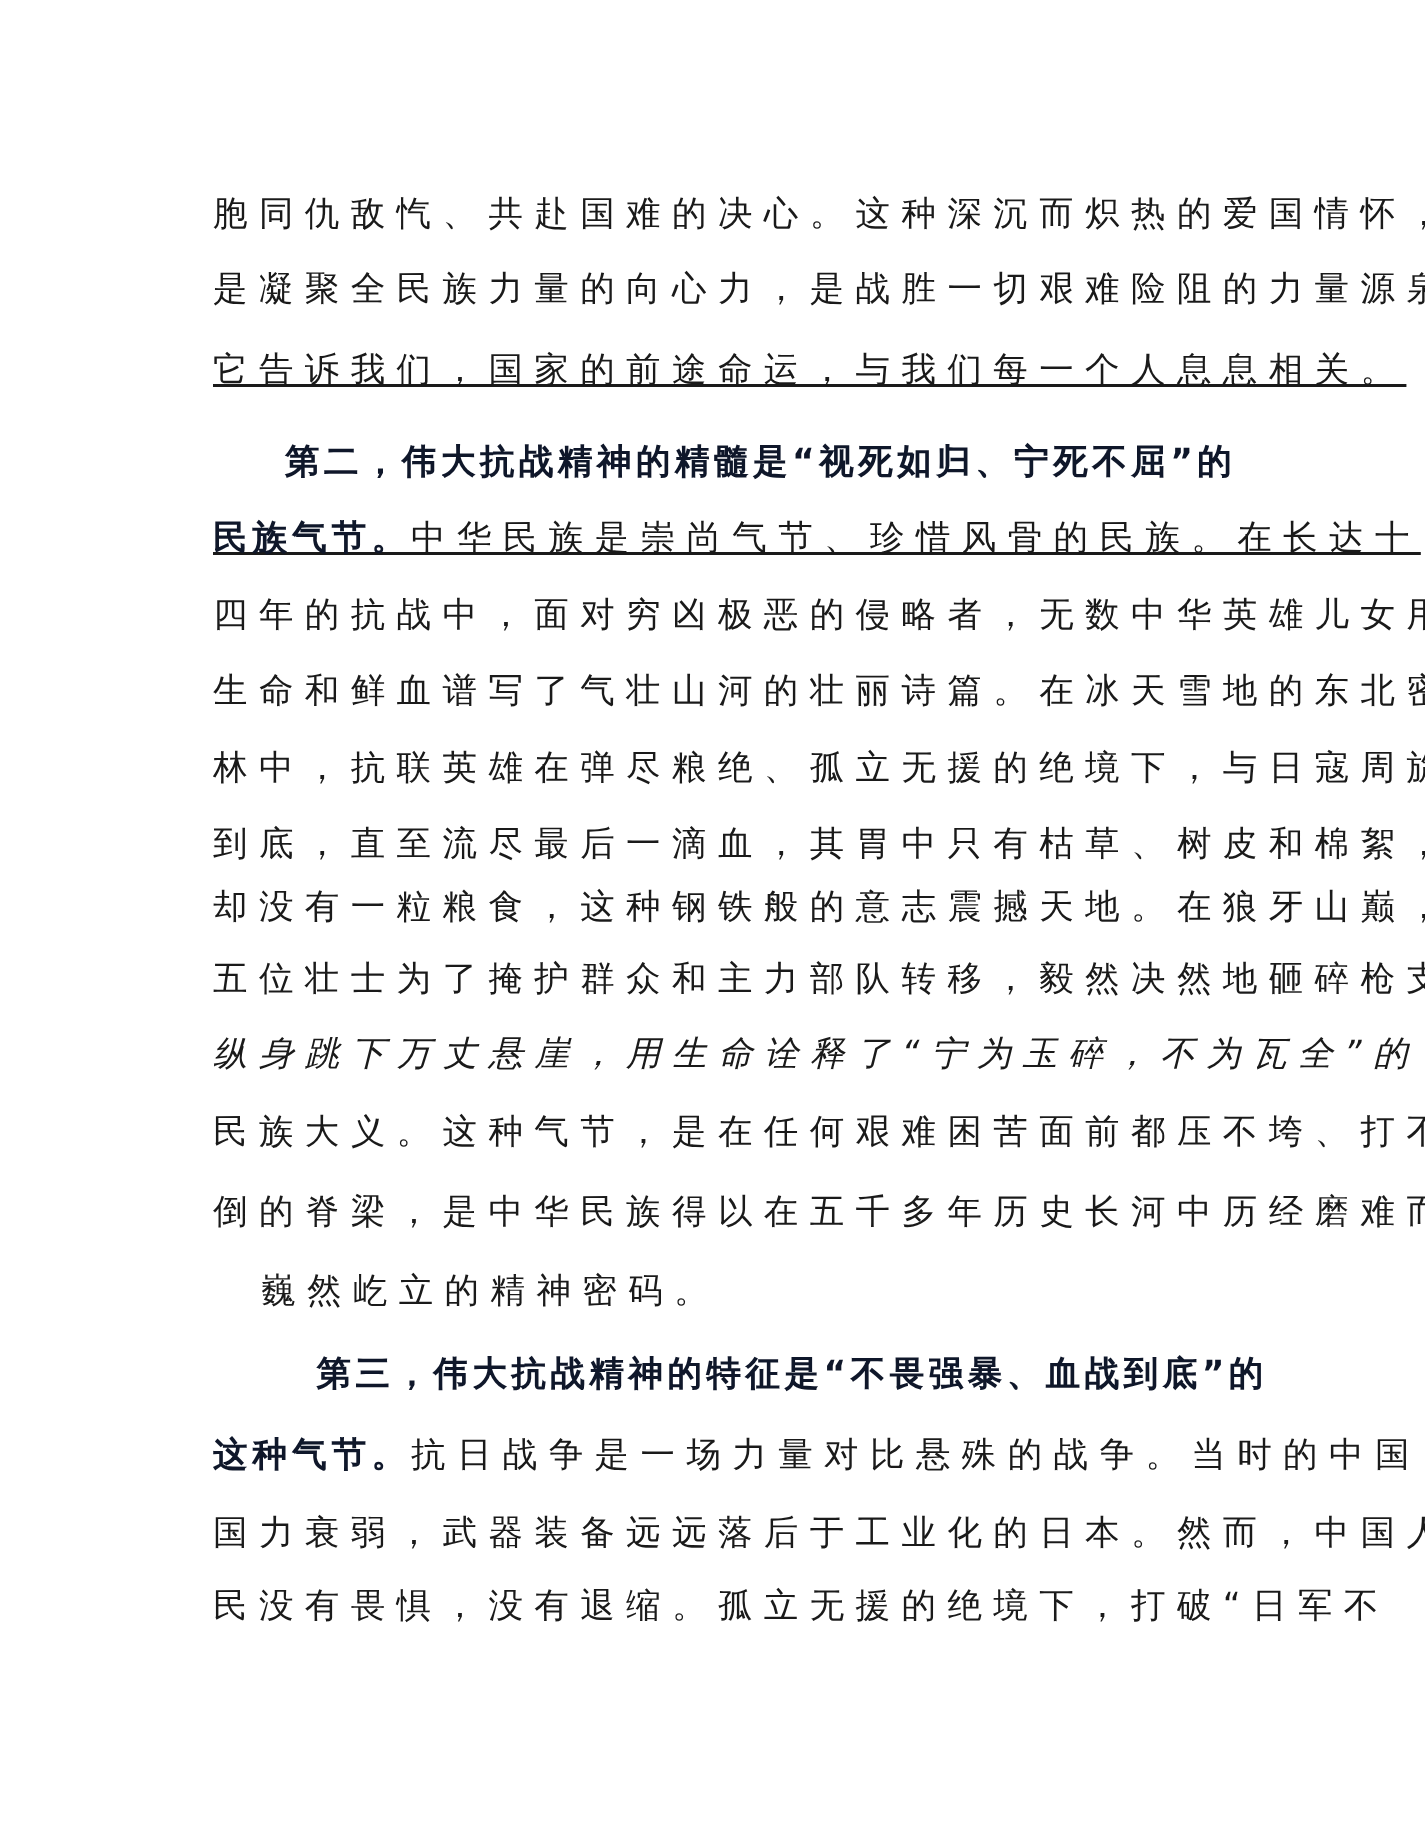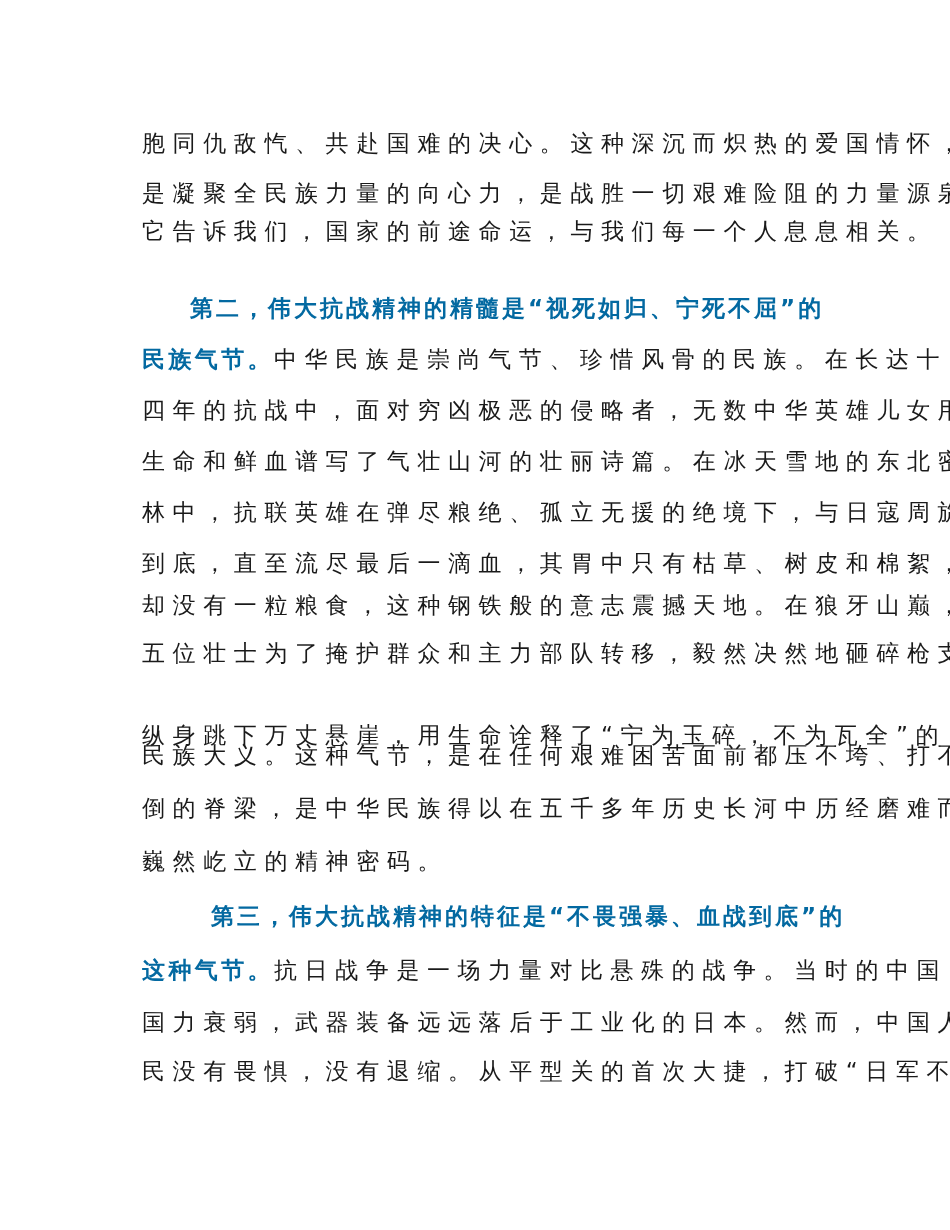"它告诉我们，国家的前途命运，与我们每一个人息息相关。" div.line { text-decoration: none -> underline; top: 216px -> 232px }
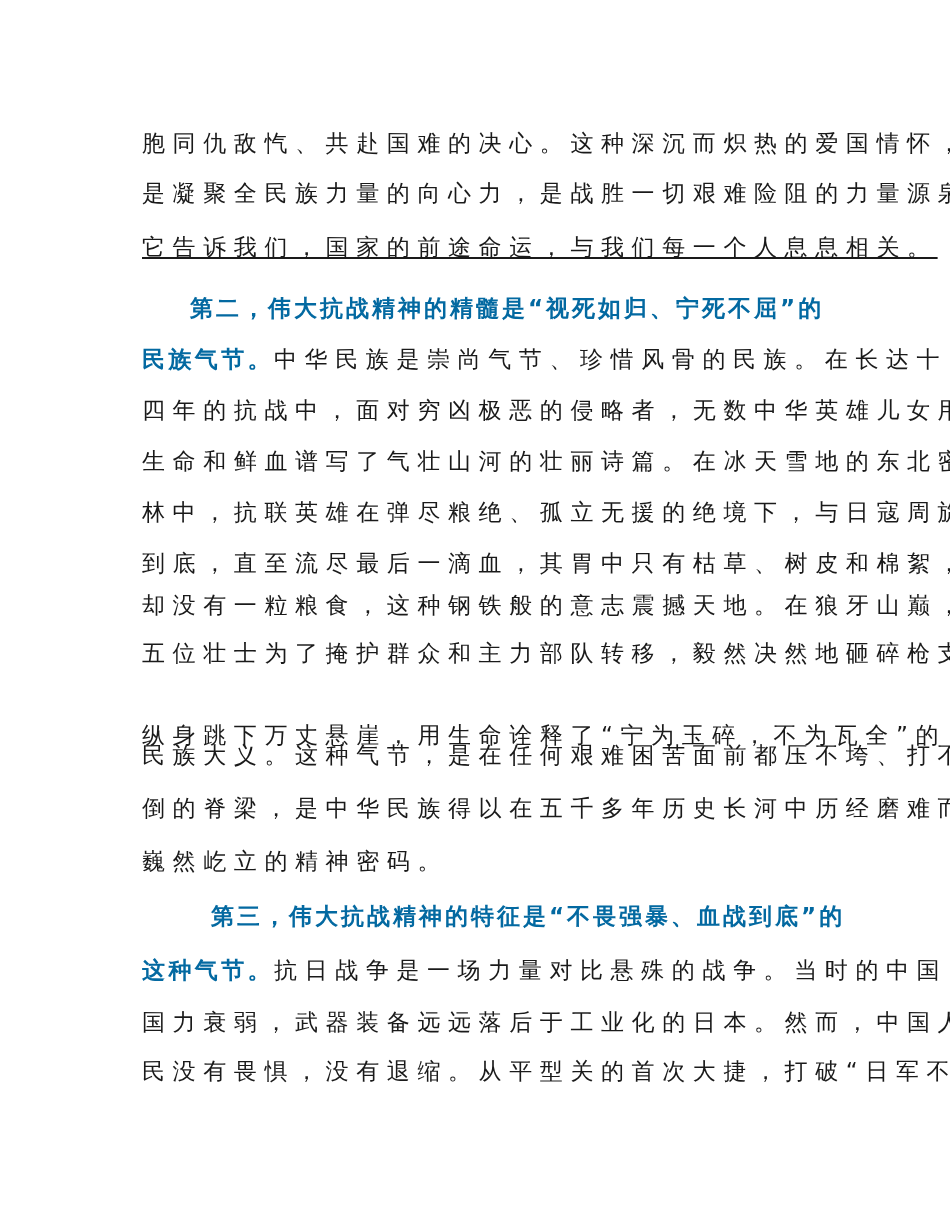"第二，伟大抗战精神的精髓是“视死如归、宁死不屈”的" .bold { color: #0369a1 -> #0f172a }
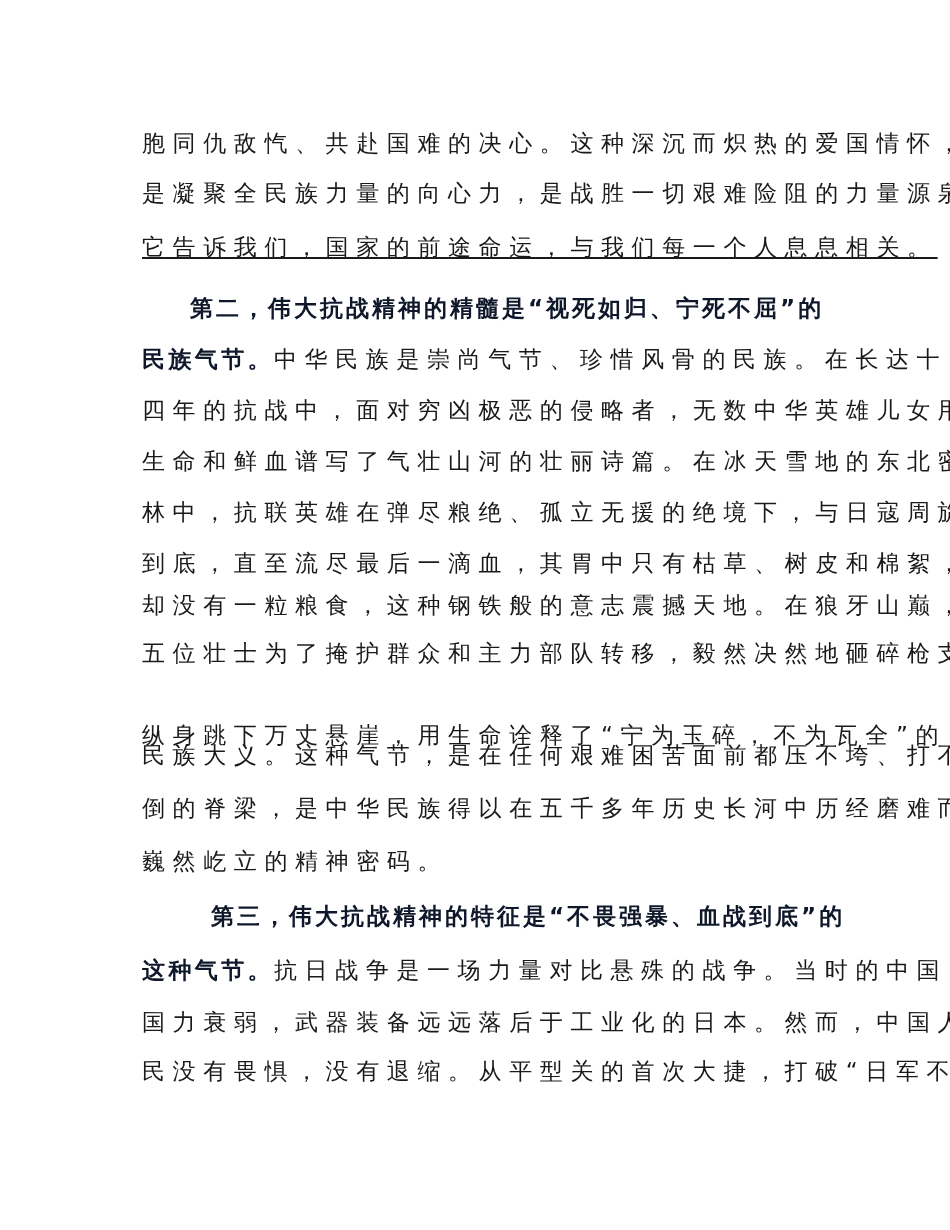"民族气节。中华民族是崇尚气节、珍惜风骨的民族。在长达十" div.line { text-decoration: none -> underline }
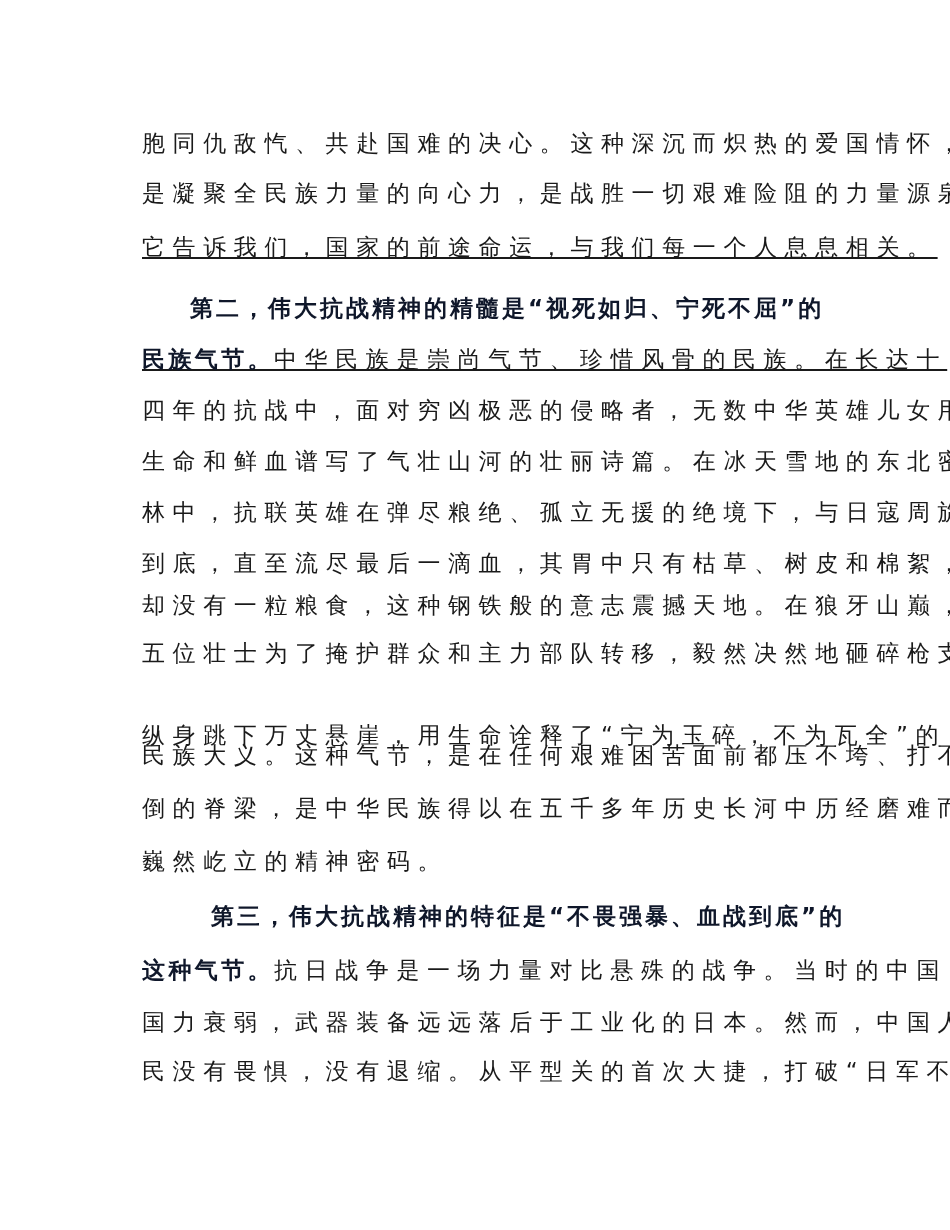"纵身跳下万丈悬崖，用生命诠释了“宁为玉碎，不为瓦全”的" div.line { font-style: none -> italic; top: 720px -> 688px }
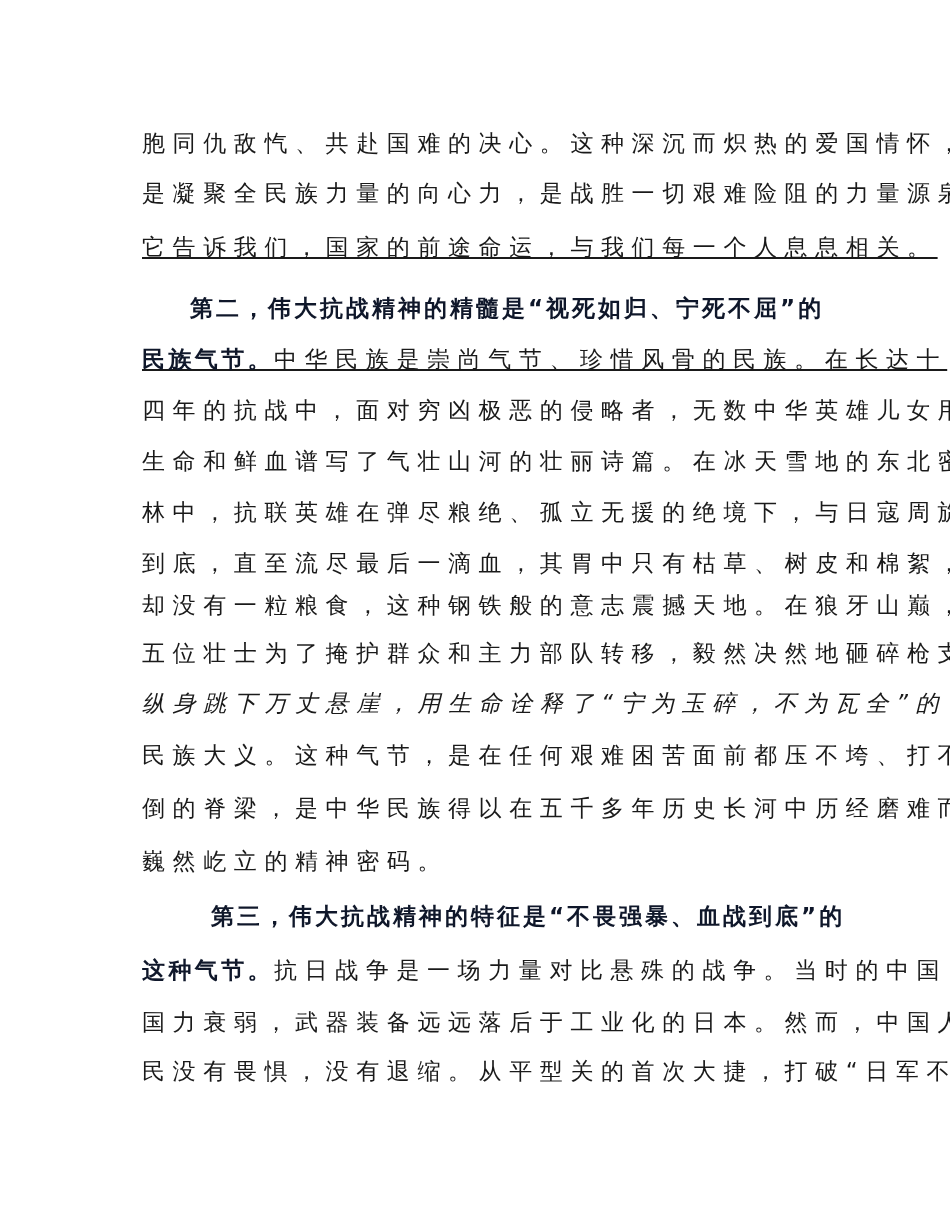"巍然屹立的精神密码。" div.line { margin-left: none -> 32px }
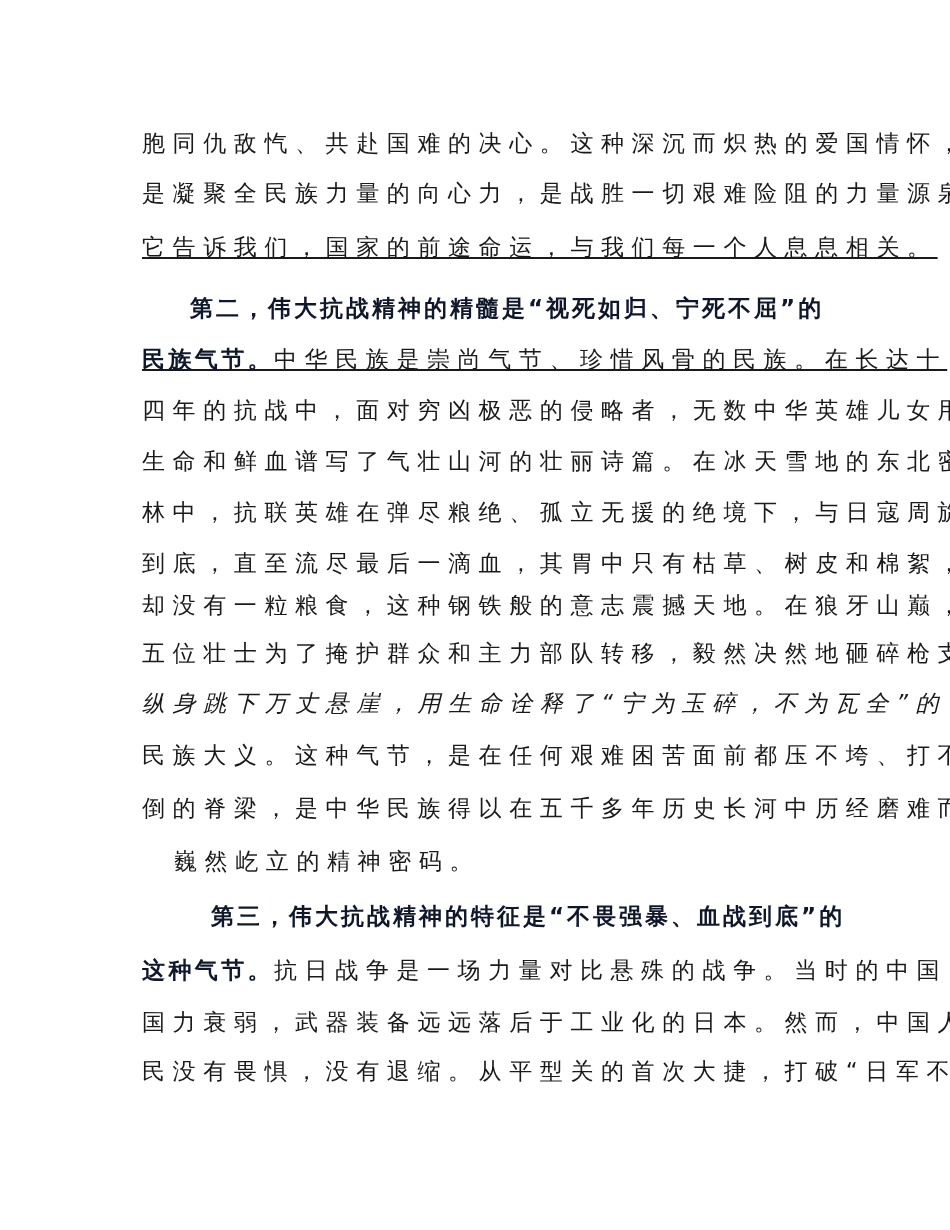"民没有畏惧，没有退缩。从平型关的首次大捷，打破“日军不" div.line { text: 从平型关的首次大捷 -> 孤立无援的绝境下 }
